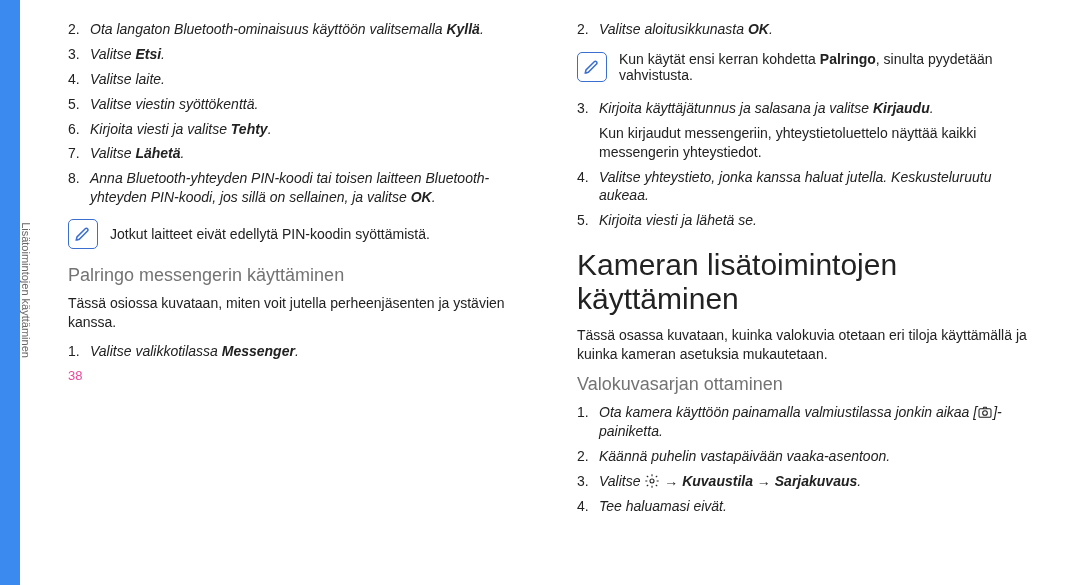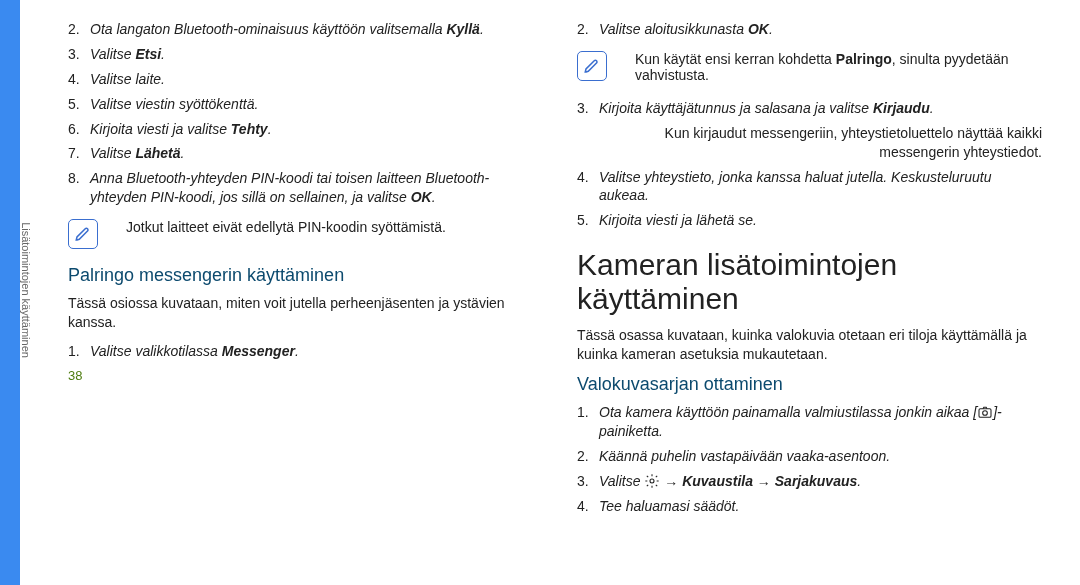"Kun käytät ensi kerran kohdetta" .notebox { align-items: flex-start -> center; gap: 28px -> 12px }
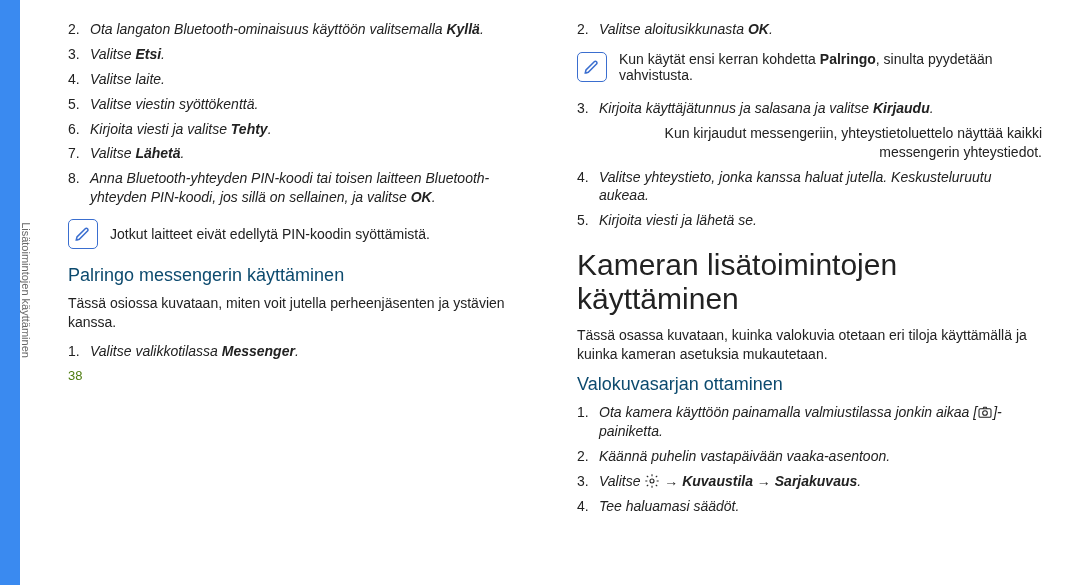"Kun kirjaudut messengeriin," .sub { text-align: right -> none }
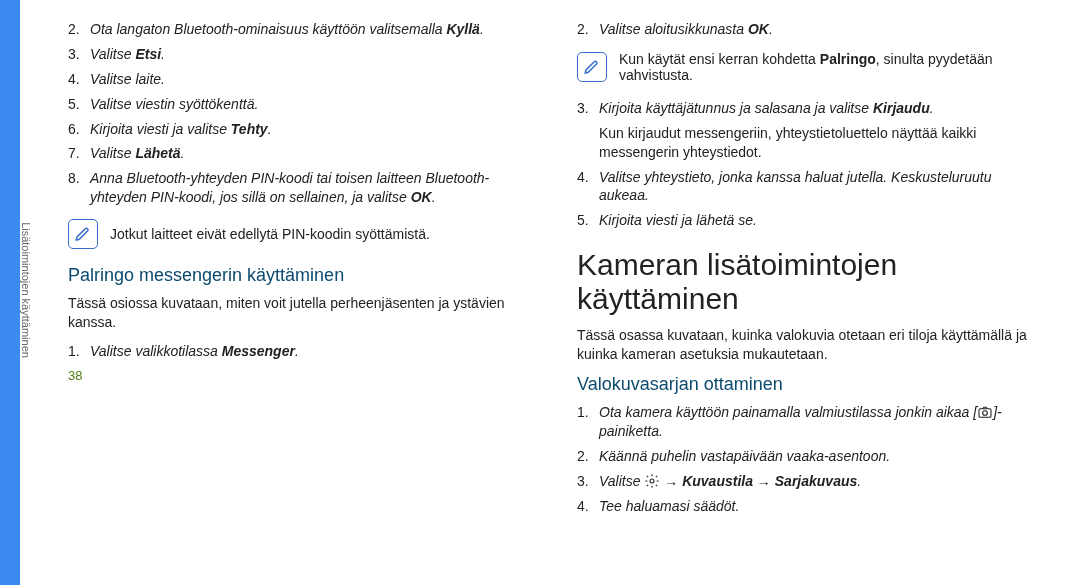"Palringo messengerin käyttäminen" h2.blue { color: #0c4a6e -> #737373 }
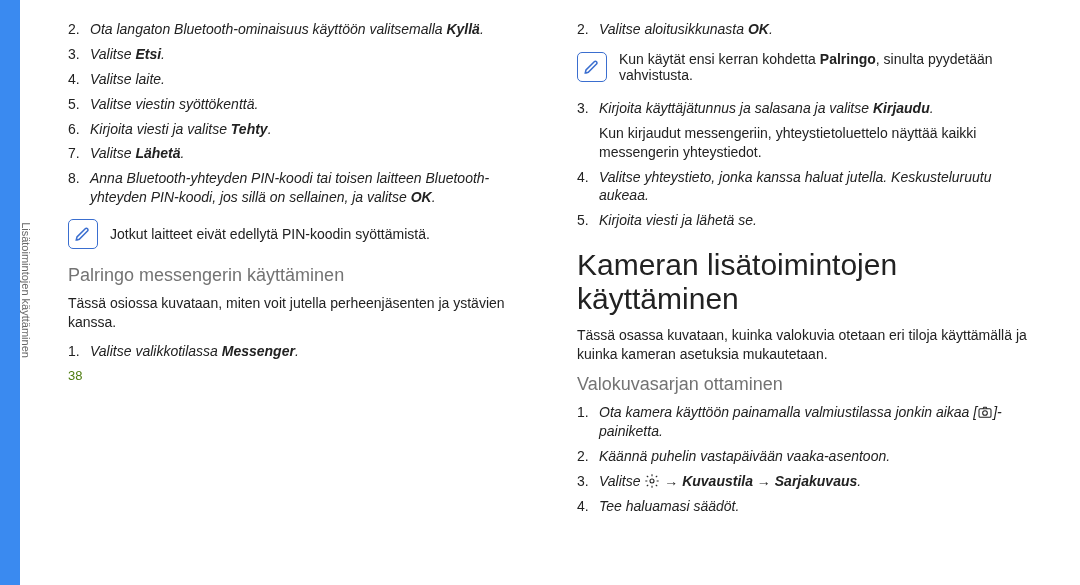"38" .pagenum { color: #4d7c0f -> #ec4899 }
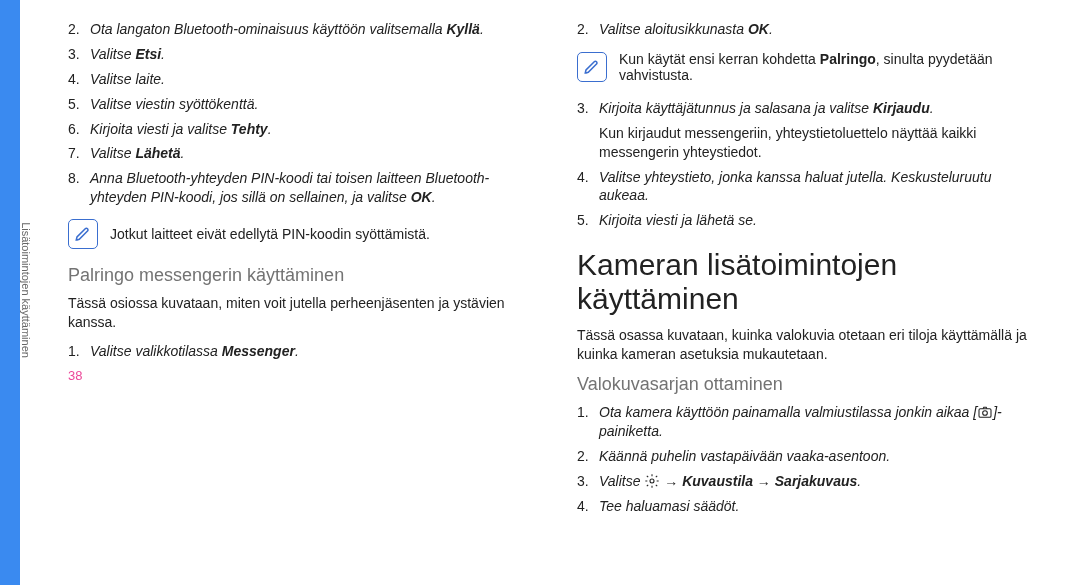"Tee haluamasi säädöt." span.txt { text: säädöt -> eivät }
